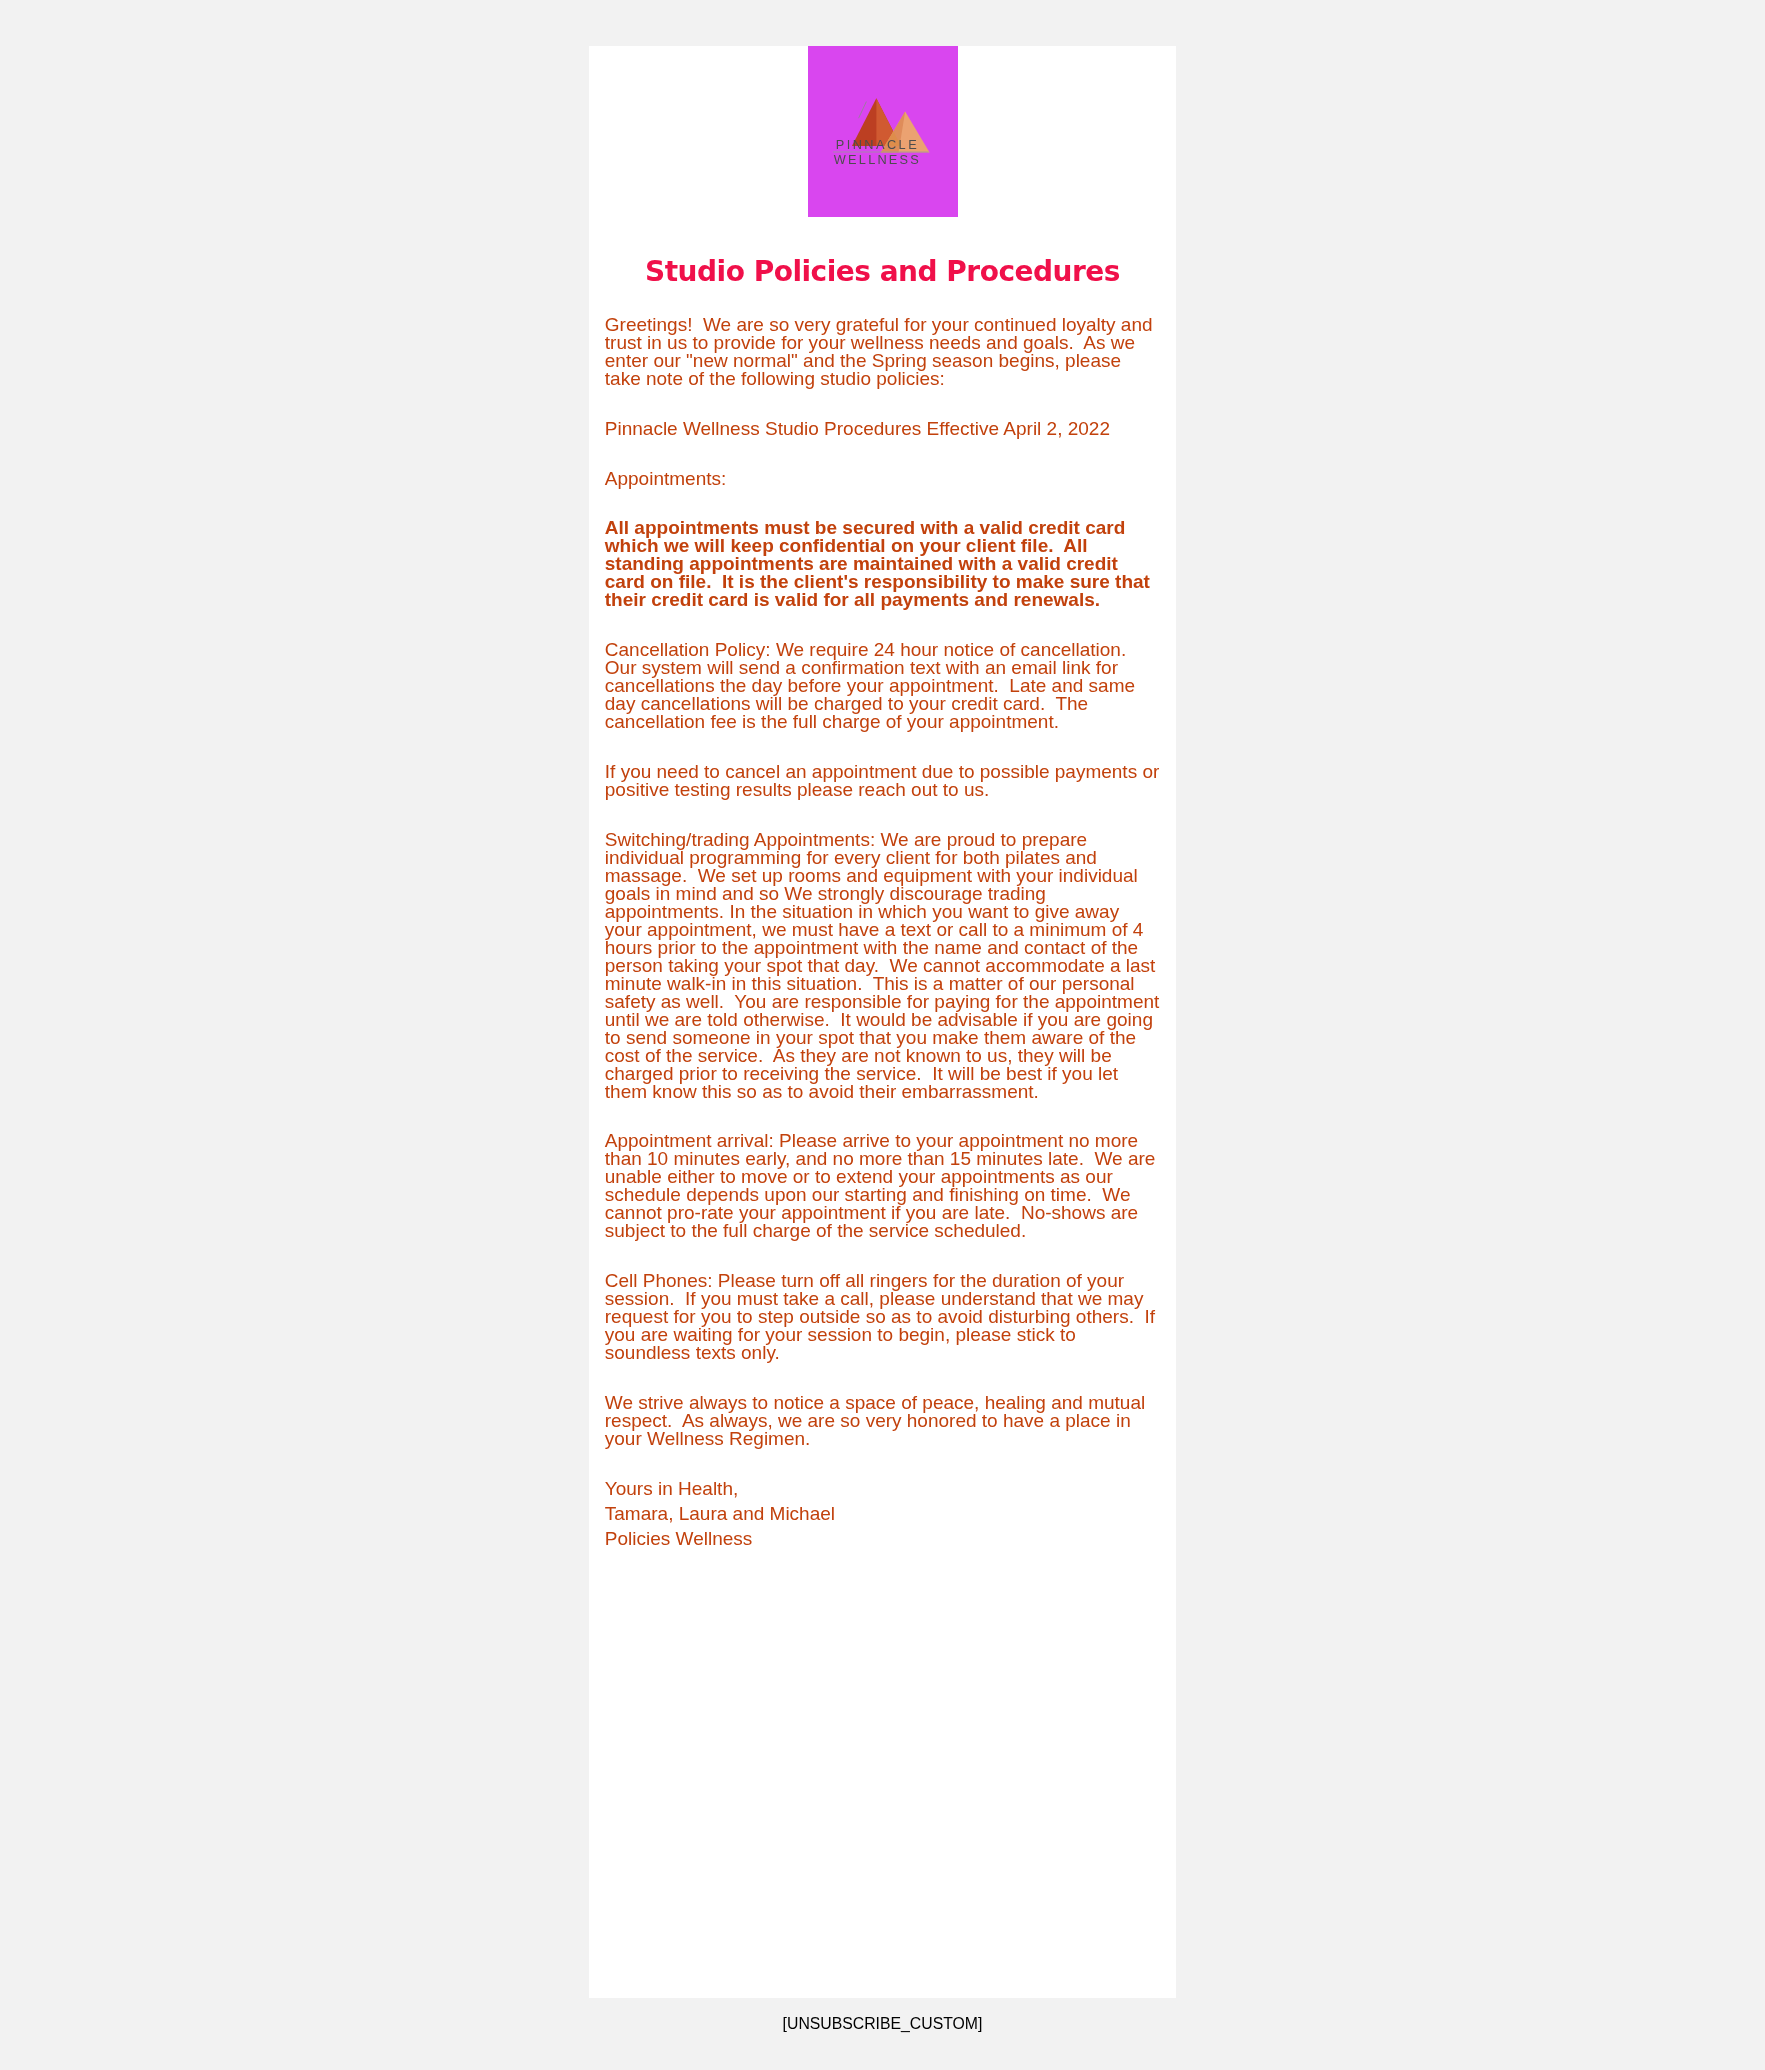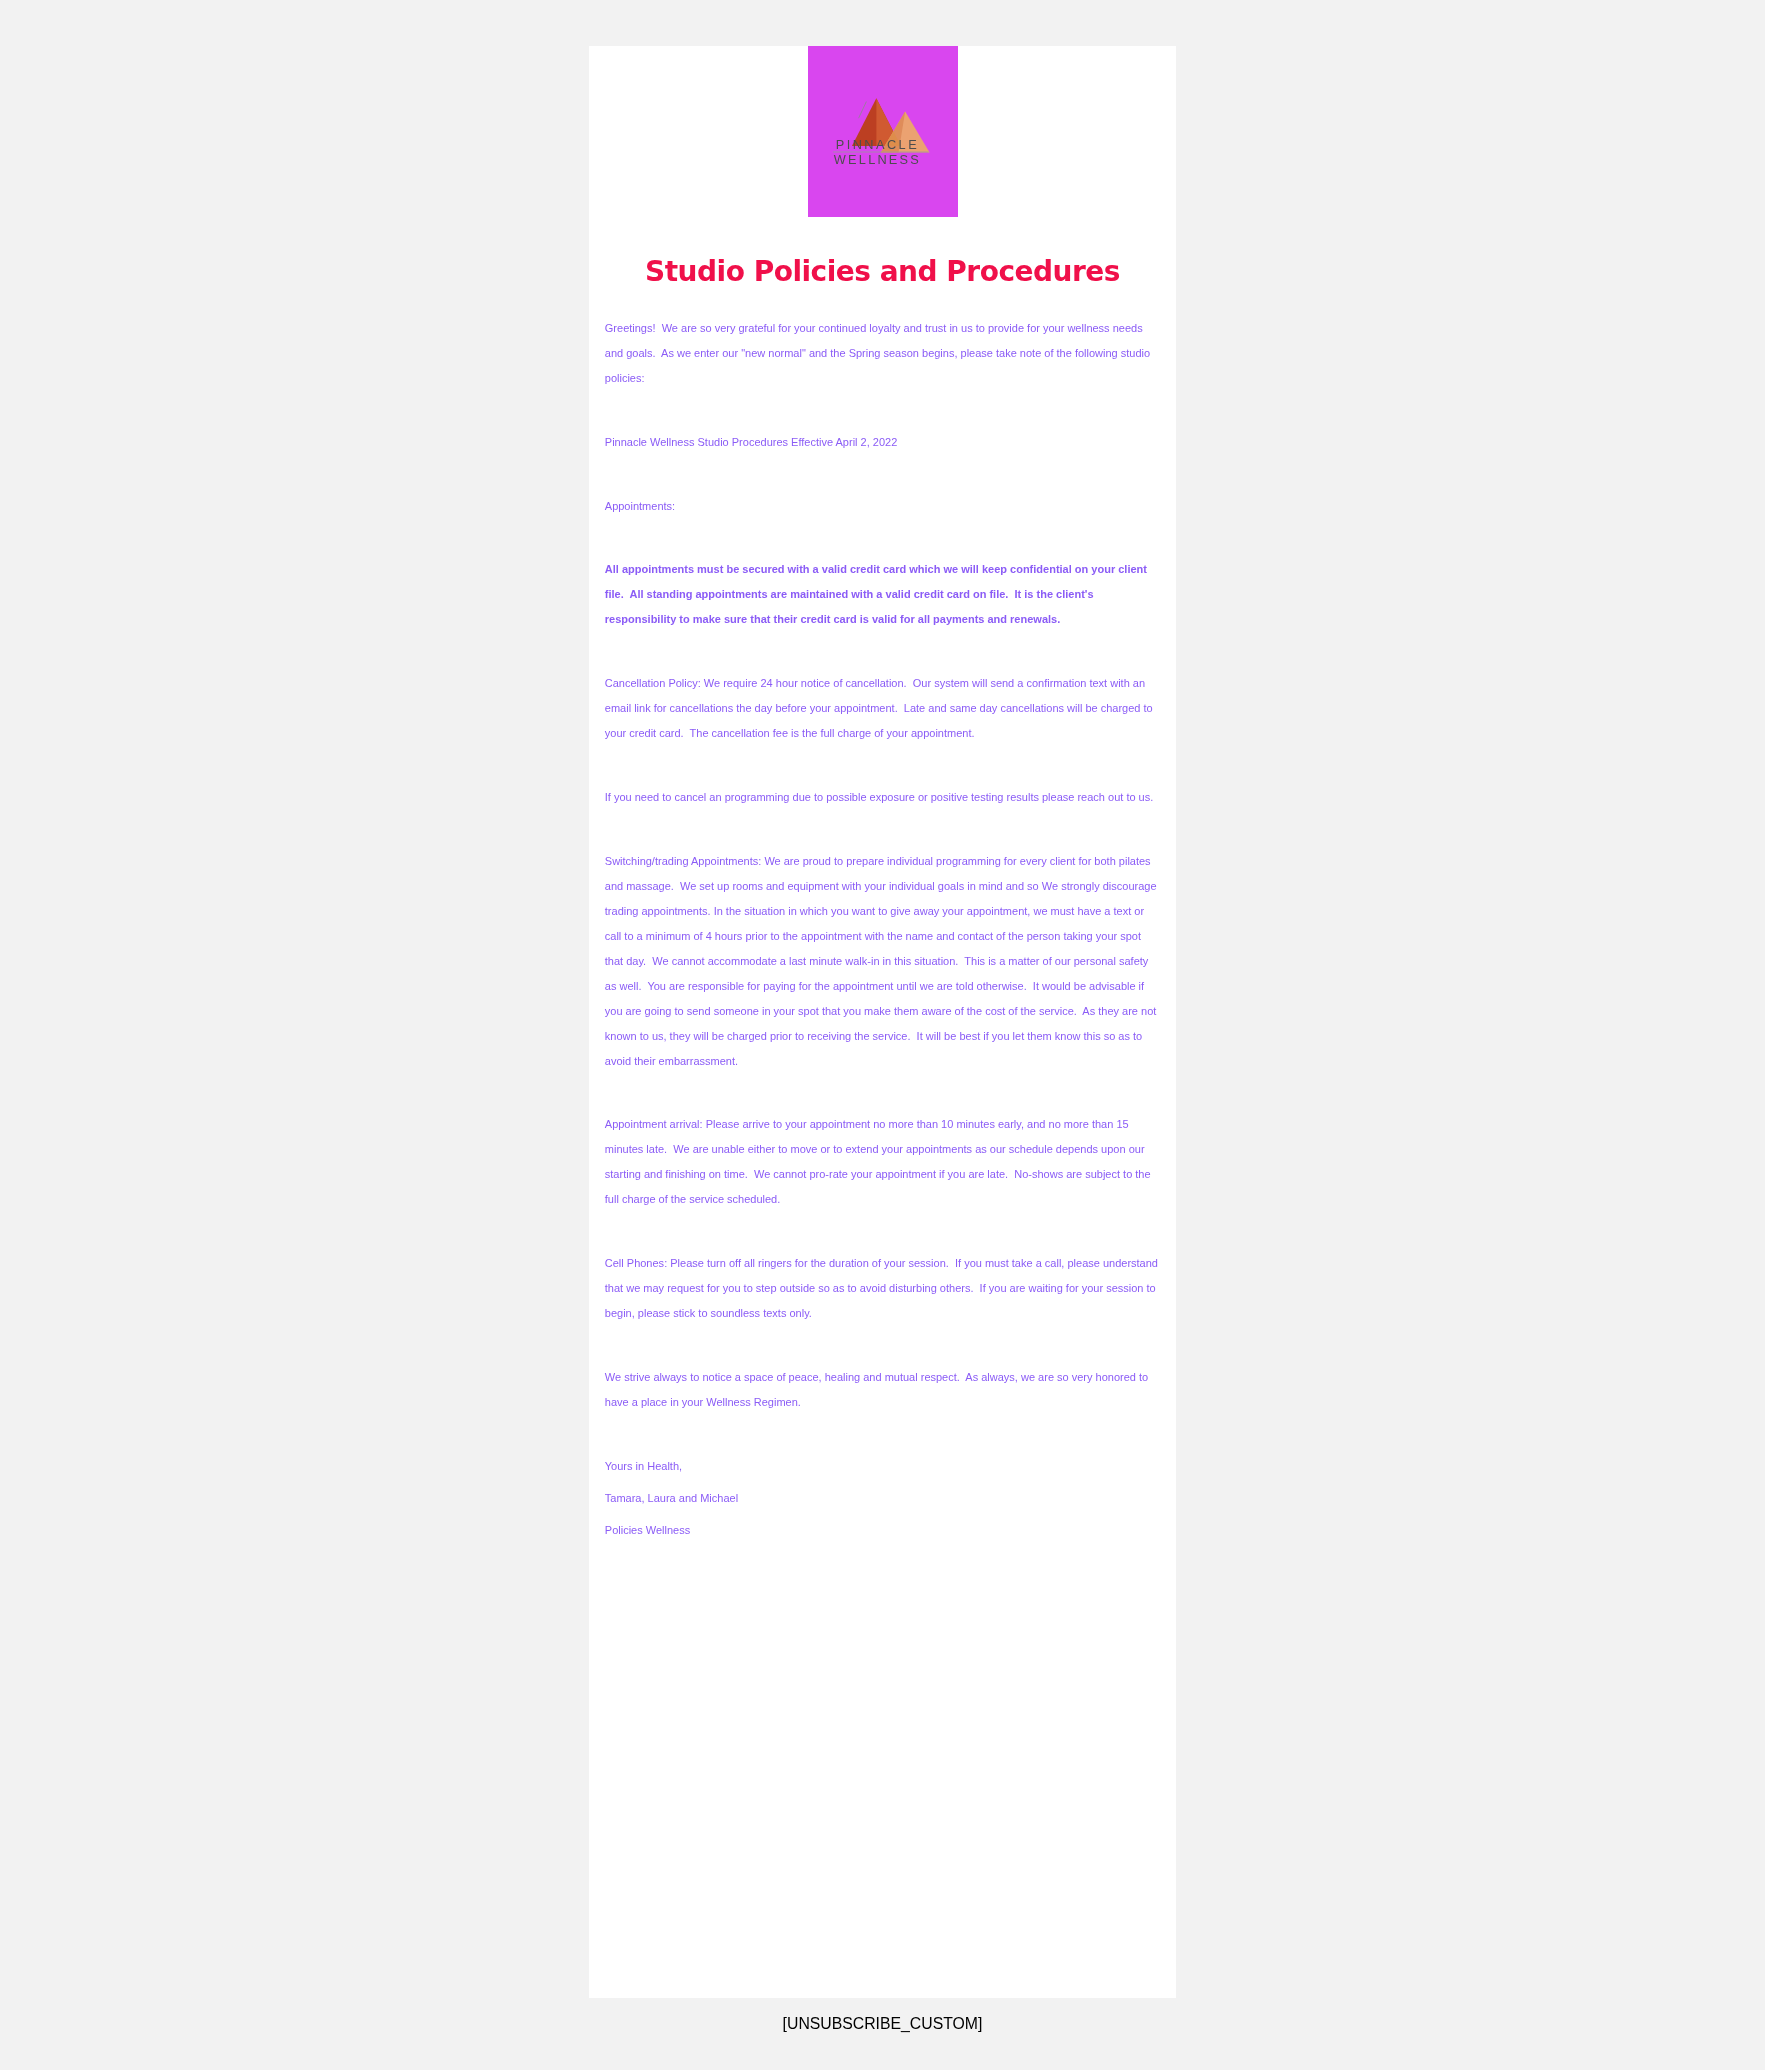"Greetings! We are so very" .body-text p { color: #8b5cf6 -> #c2410c; font-size: 11px -> 19px; line-height: 25px -> 18px }
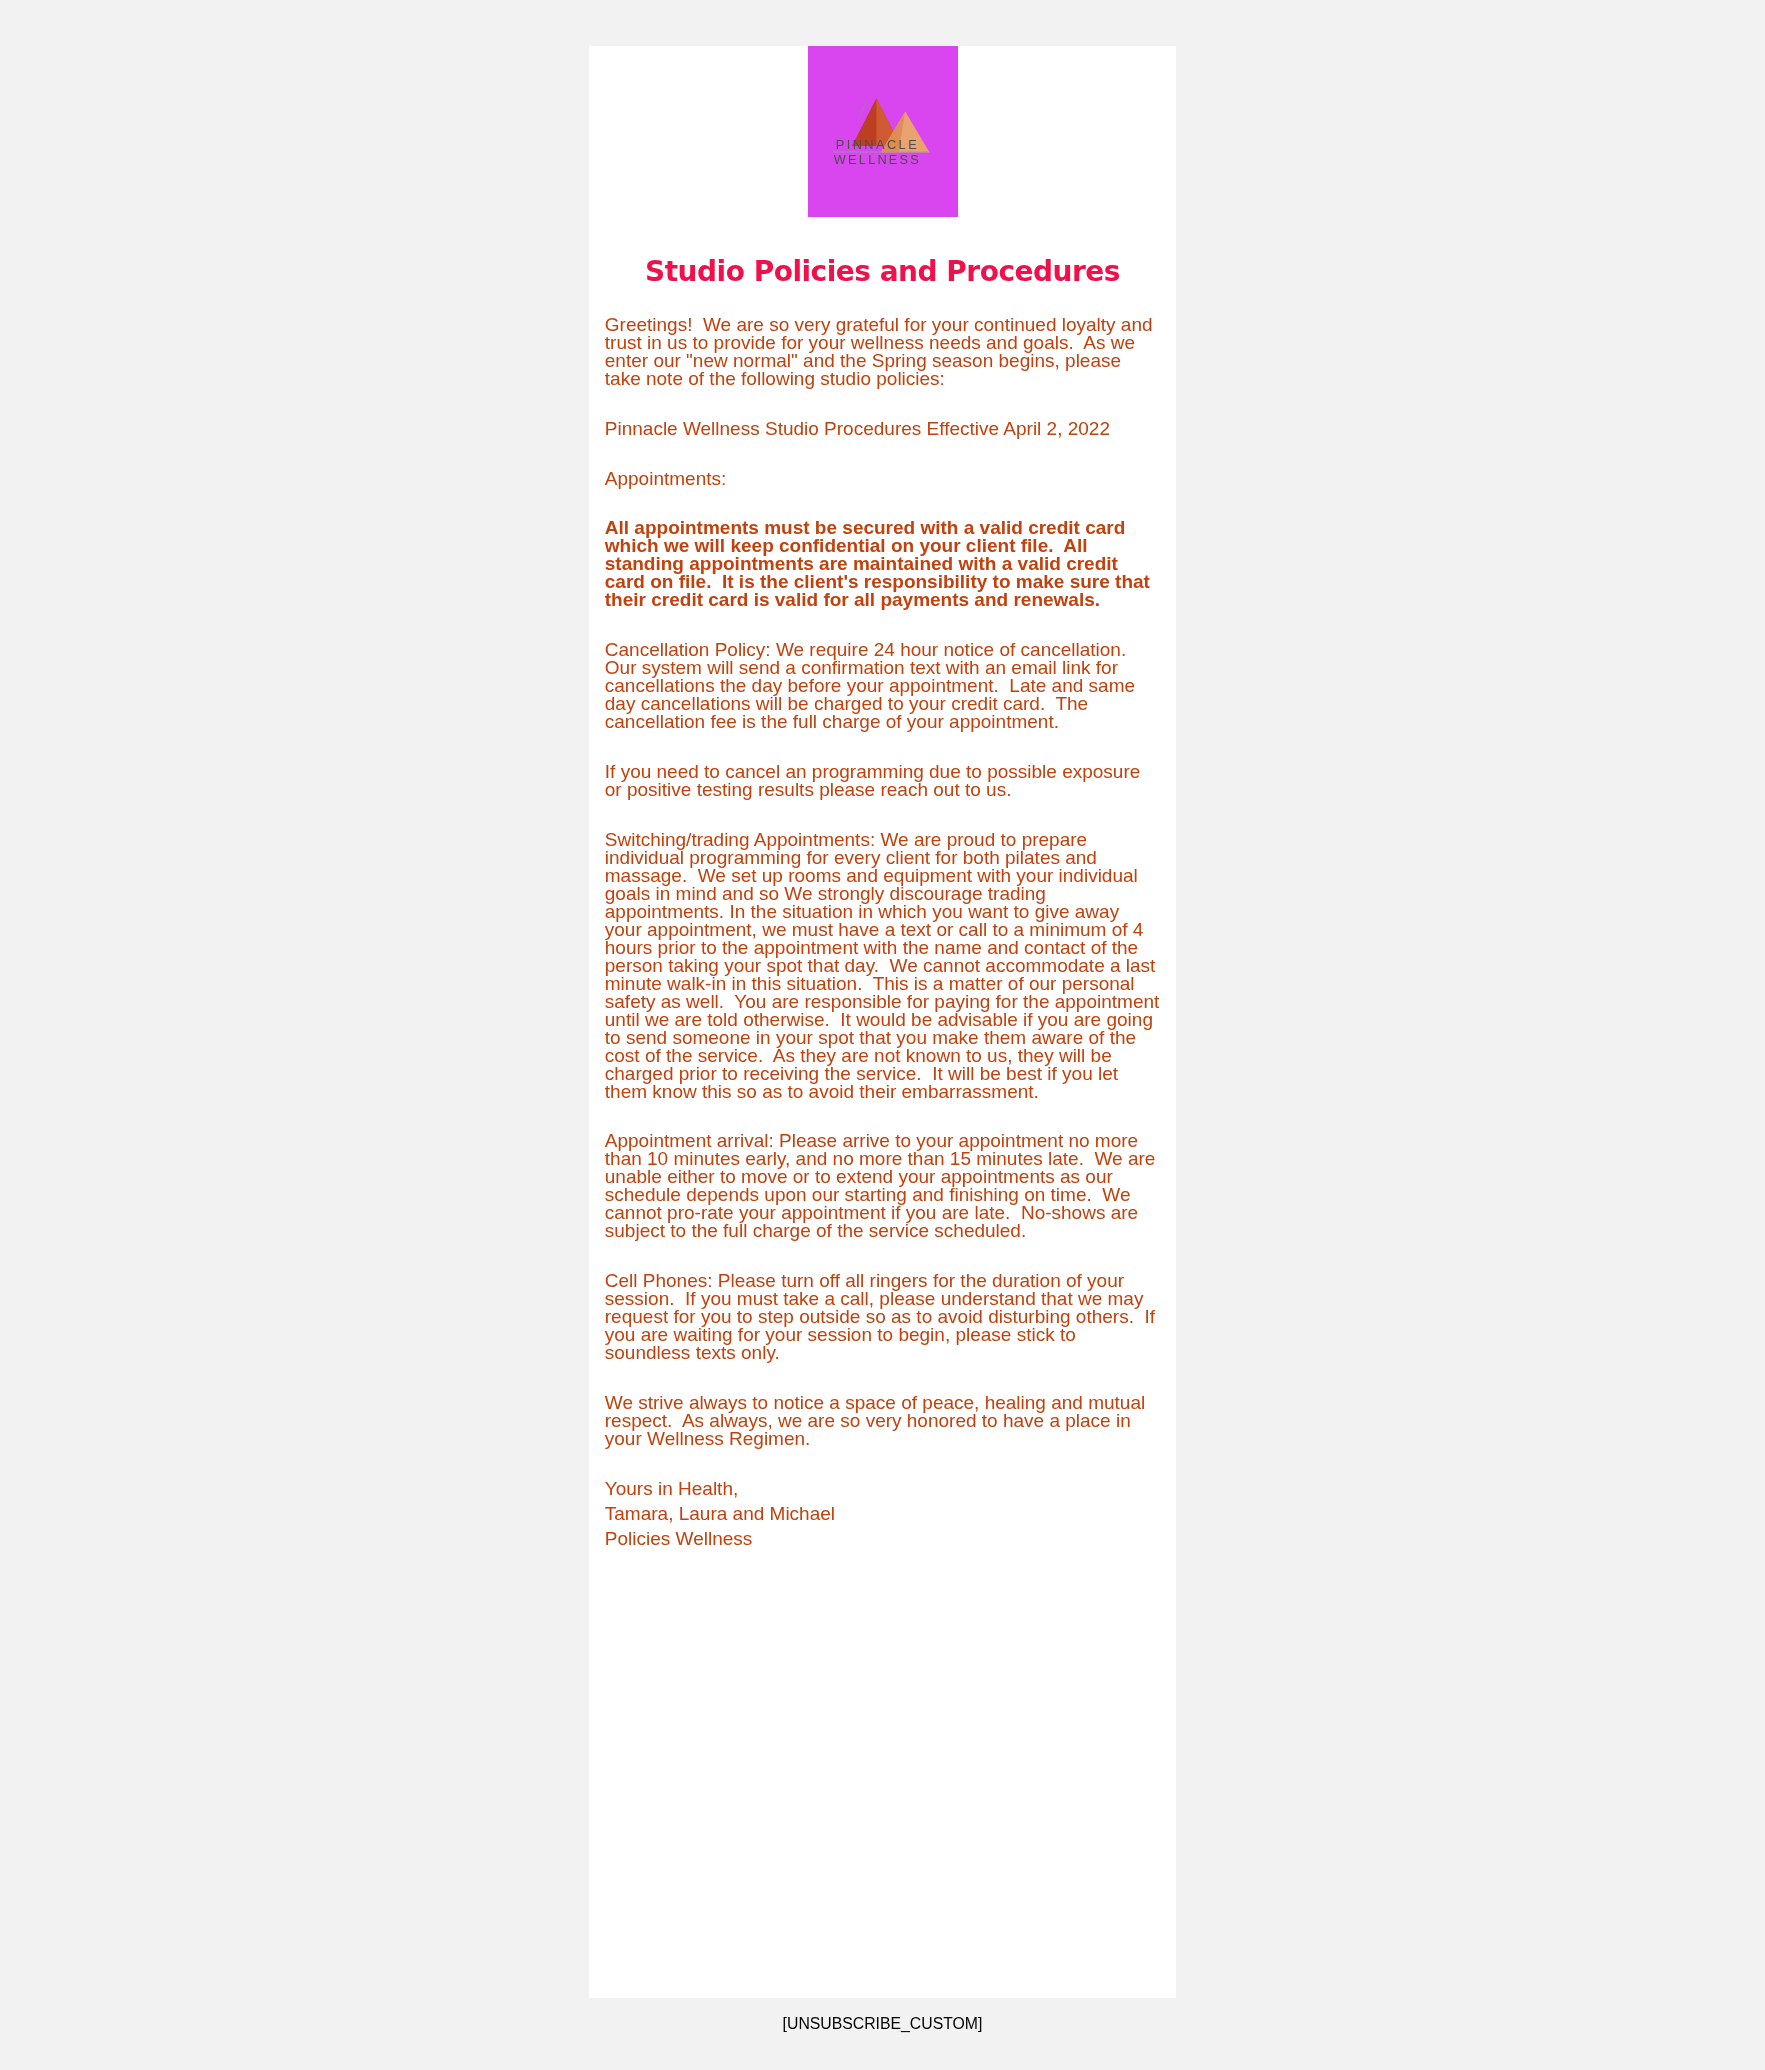"If you need to cancel" p { text: programming due to possible exposure -> appointment due to possible payments }
